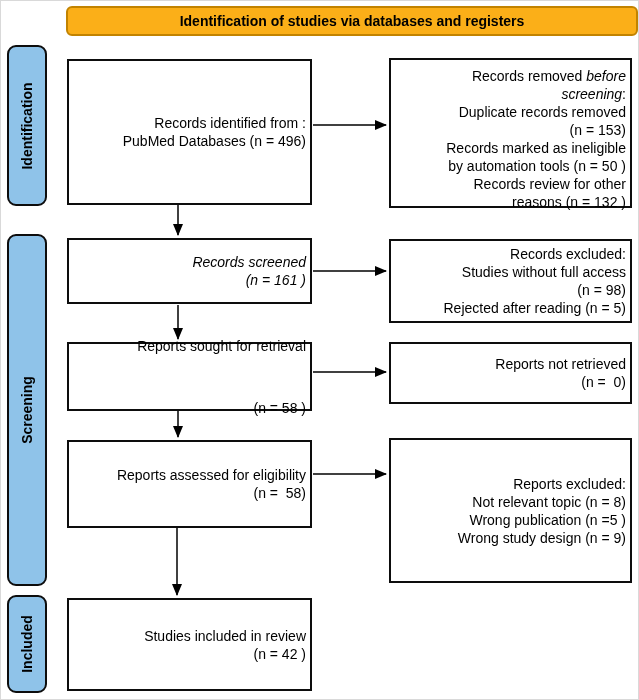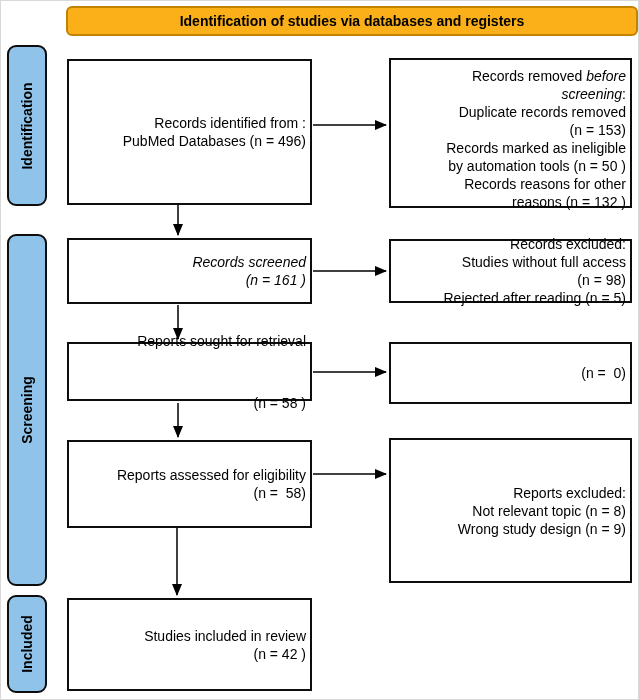"Records reasons for other" div.line { text: reasons -> review }
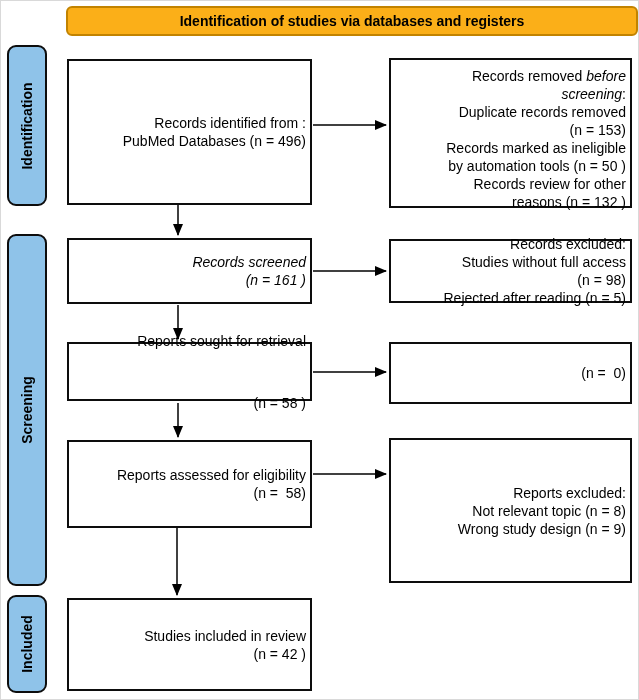"Records excluded:" .box-rec-excluded { height: 64px -> 84px }
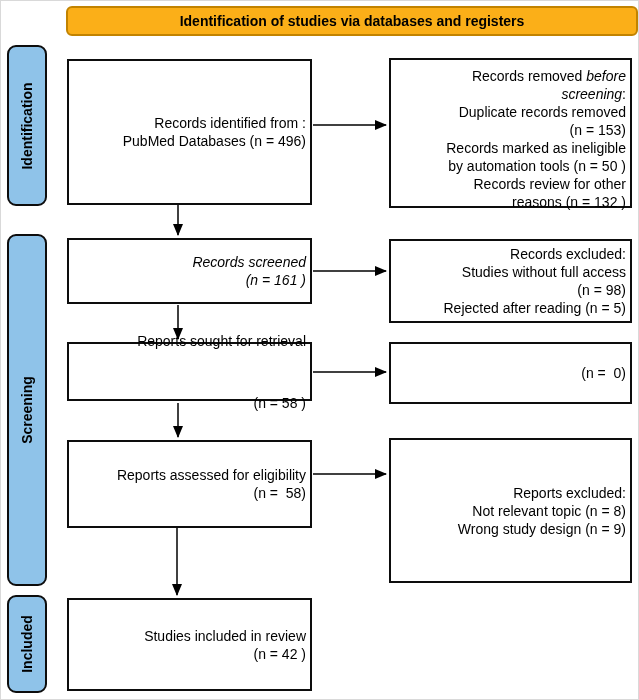"Reports sought for retrieval" .box-sought { height: 59px -> 69px }
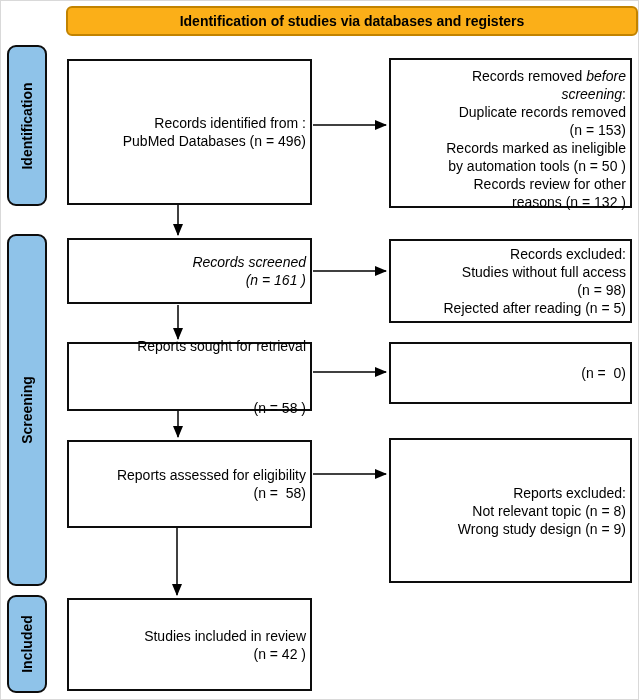"Reports not retrieved" div.line { html: none -> <div>Reports not retrieved</div> }
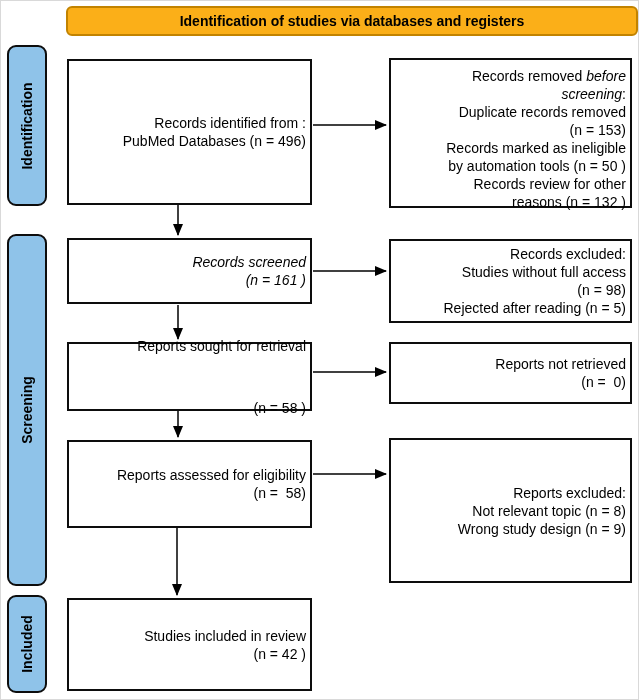"Wrong publication (n =5 )" div.line { html: none -> <div>Wrong publication (n =5 )</div> }
